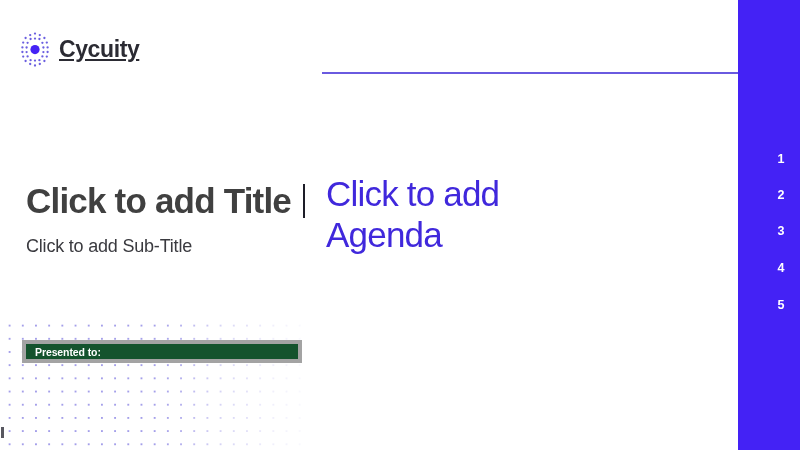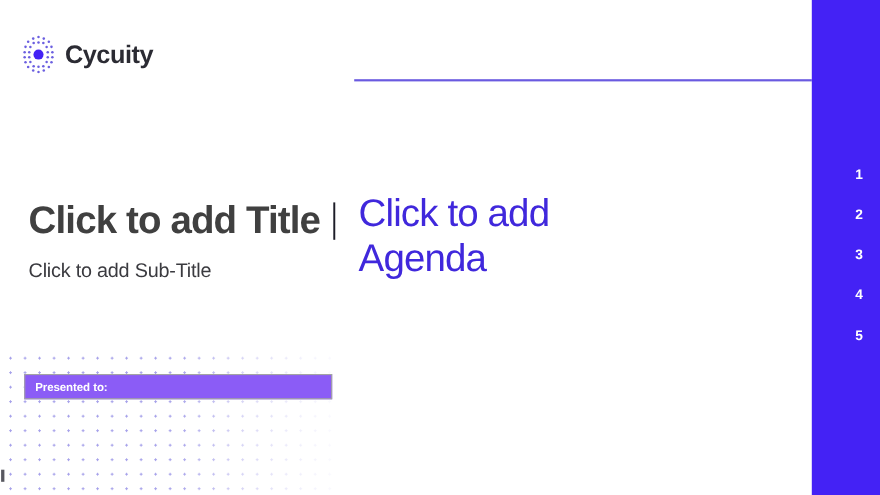"Cycuity" #logo-wordmark { text-decoration: none -> underline }
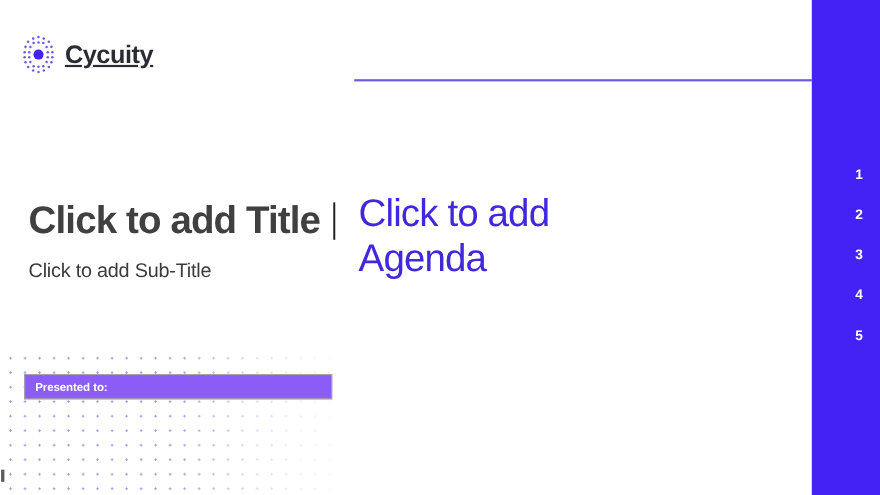"Presented to:" #presented-to-band { background: #8b5cf6 -> #14532d; border: 1px solid #a3a3a3 -> 4px solid #a3a3a3 }
